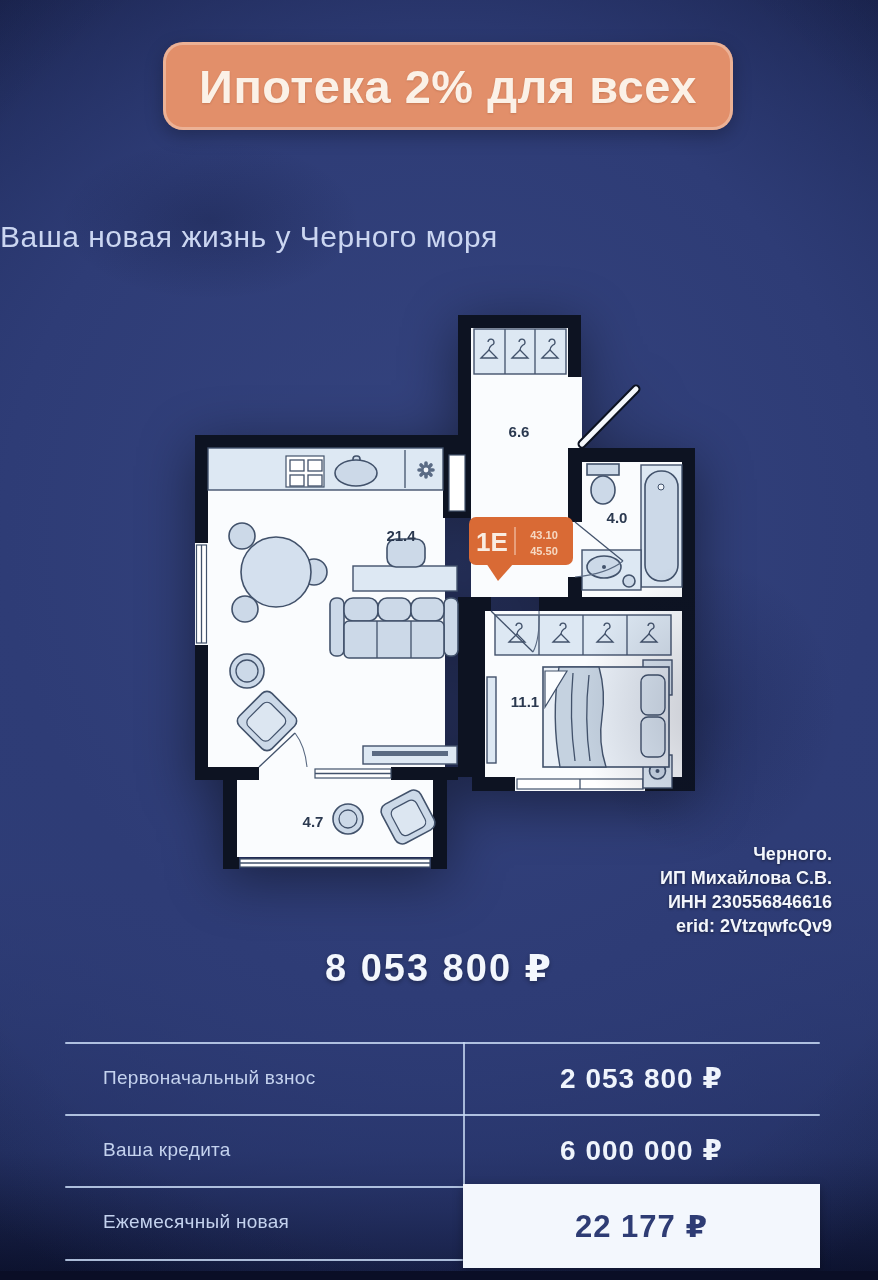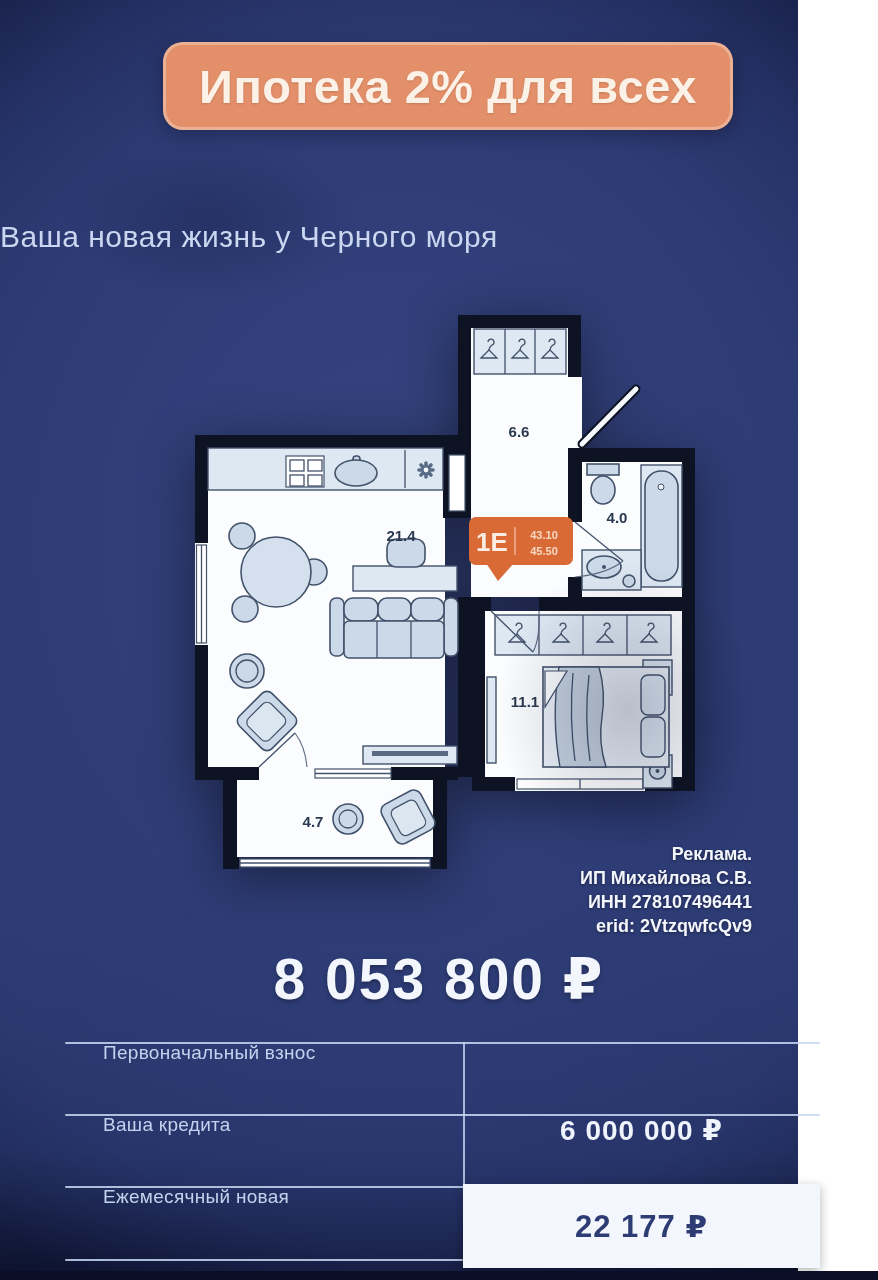"Ипотека 2% для всех" #page { width: 798px -> 878px }
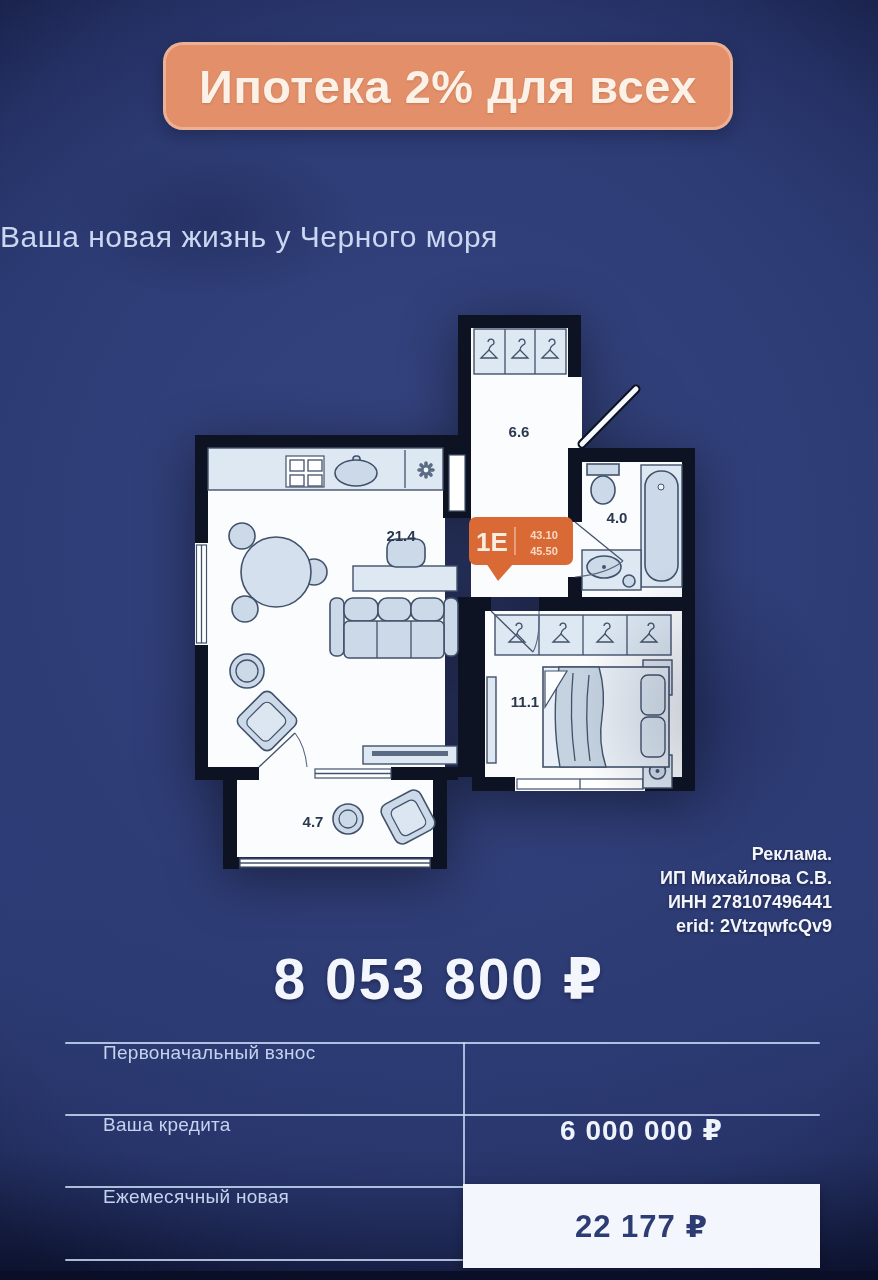"Реклама." div { text: Реклама -> Черного }
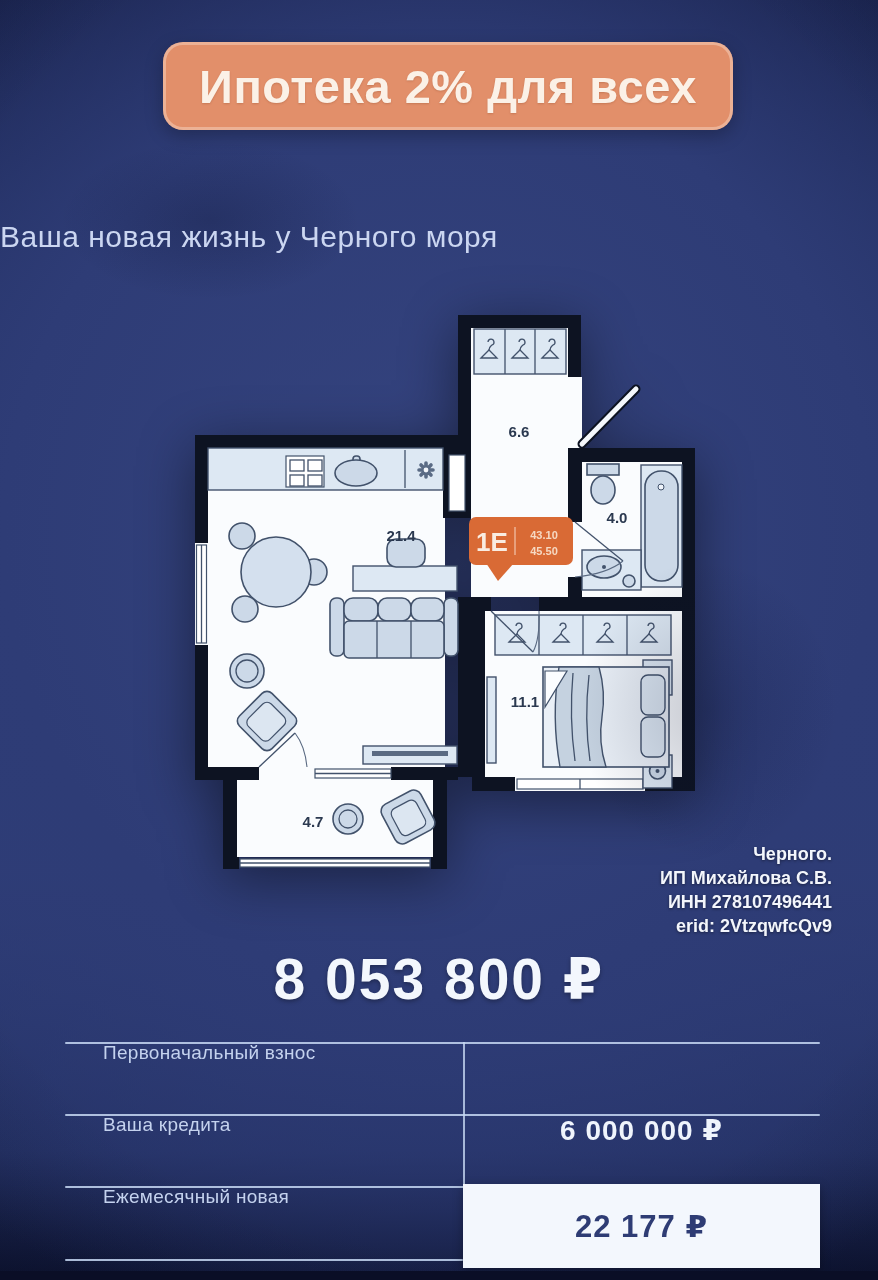"ИНН 278107496441" div { text: 278107496441 -> 230556846616 }
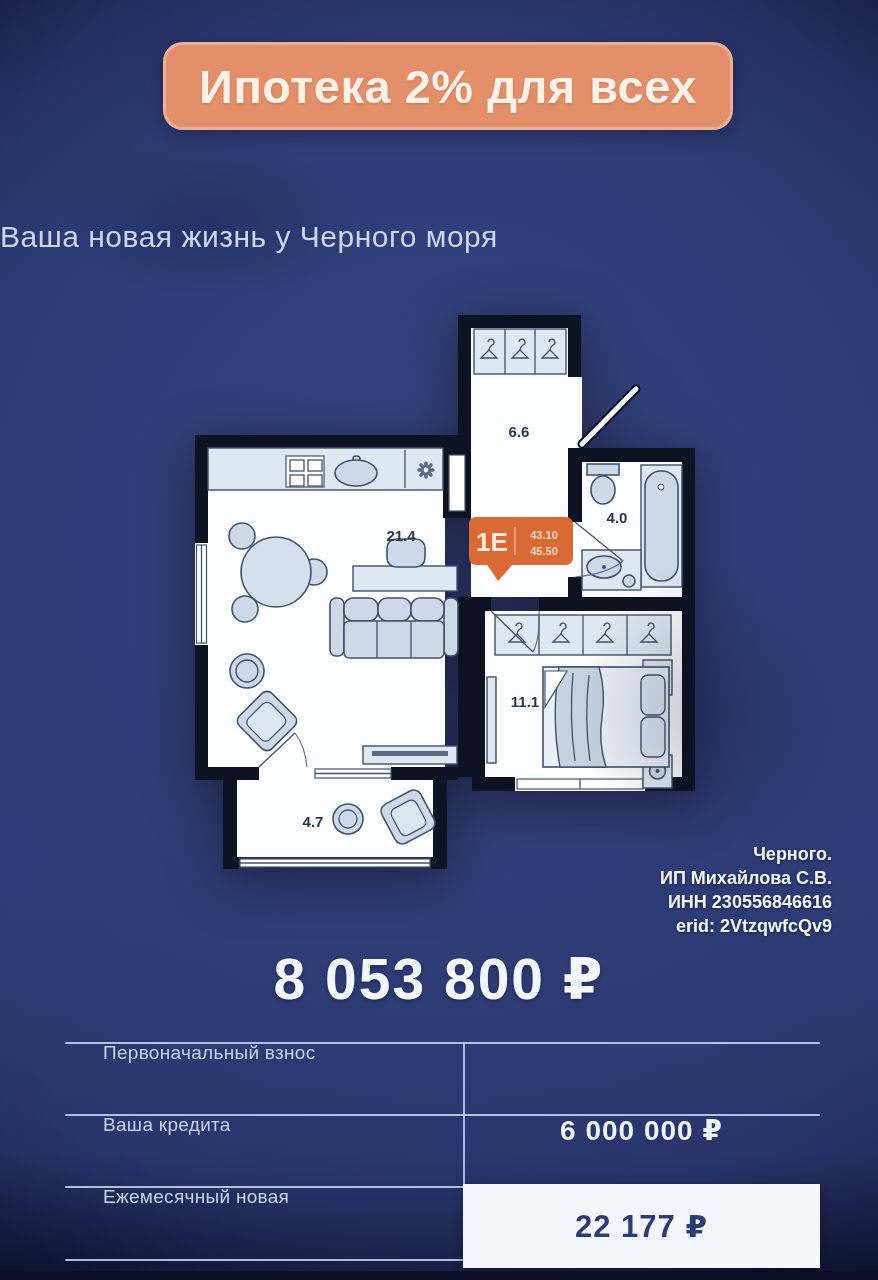"8 053 800 ₽" .price { font-size: 57px -> 38px }
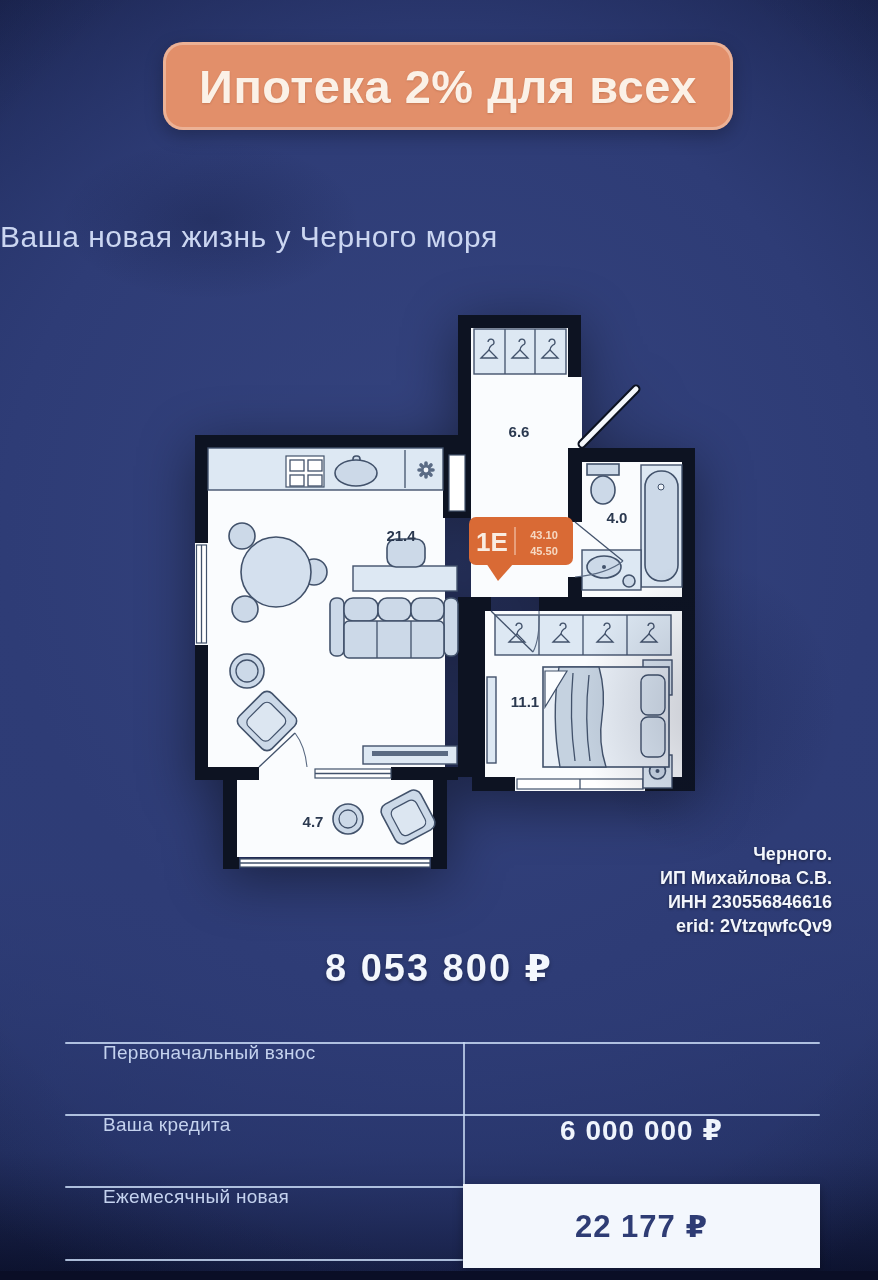"Первоначальный взнос" .trow { align-items: flex-start -> center }
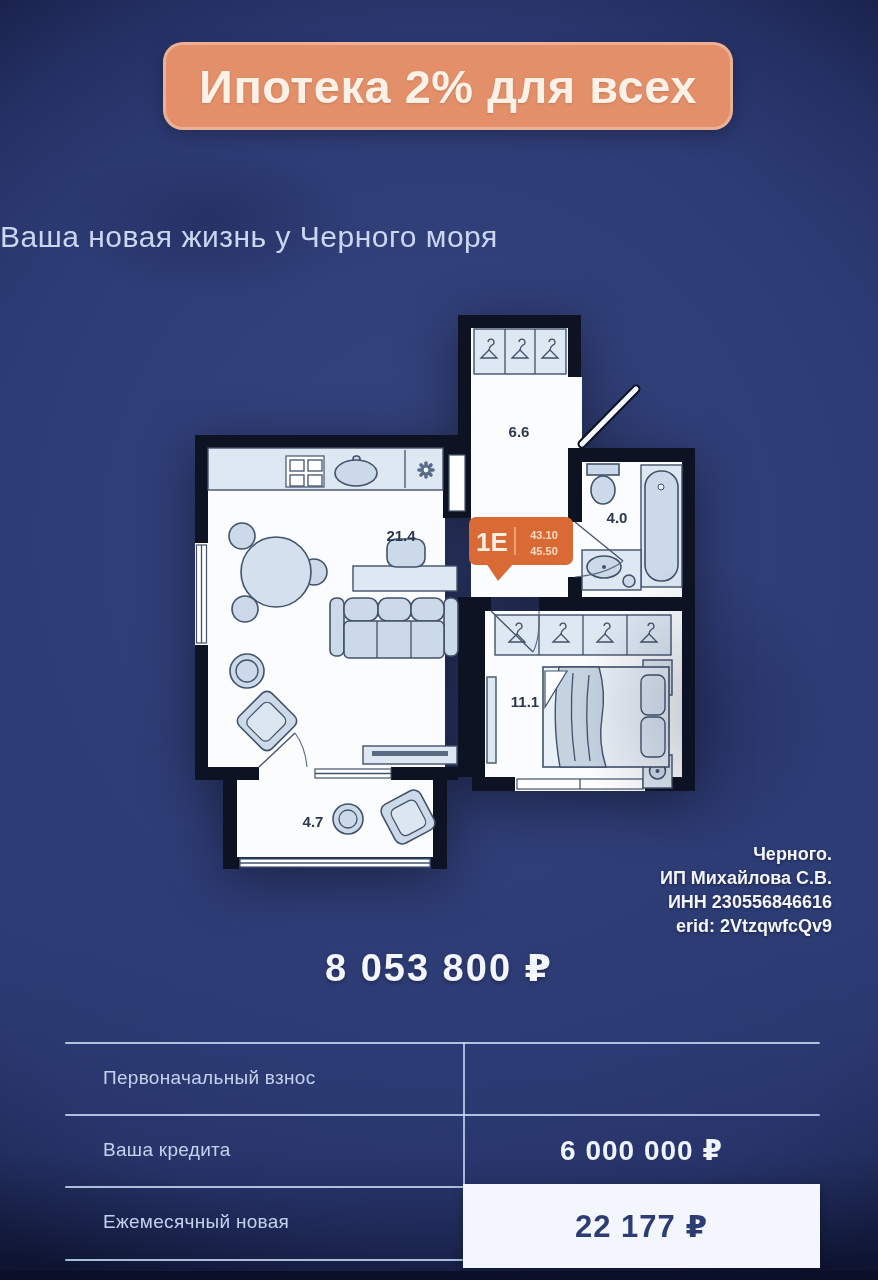"2 053 800 ₽" div.tvalue { html: none -> <div>2 053 800 ₽</div> }
